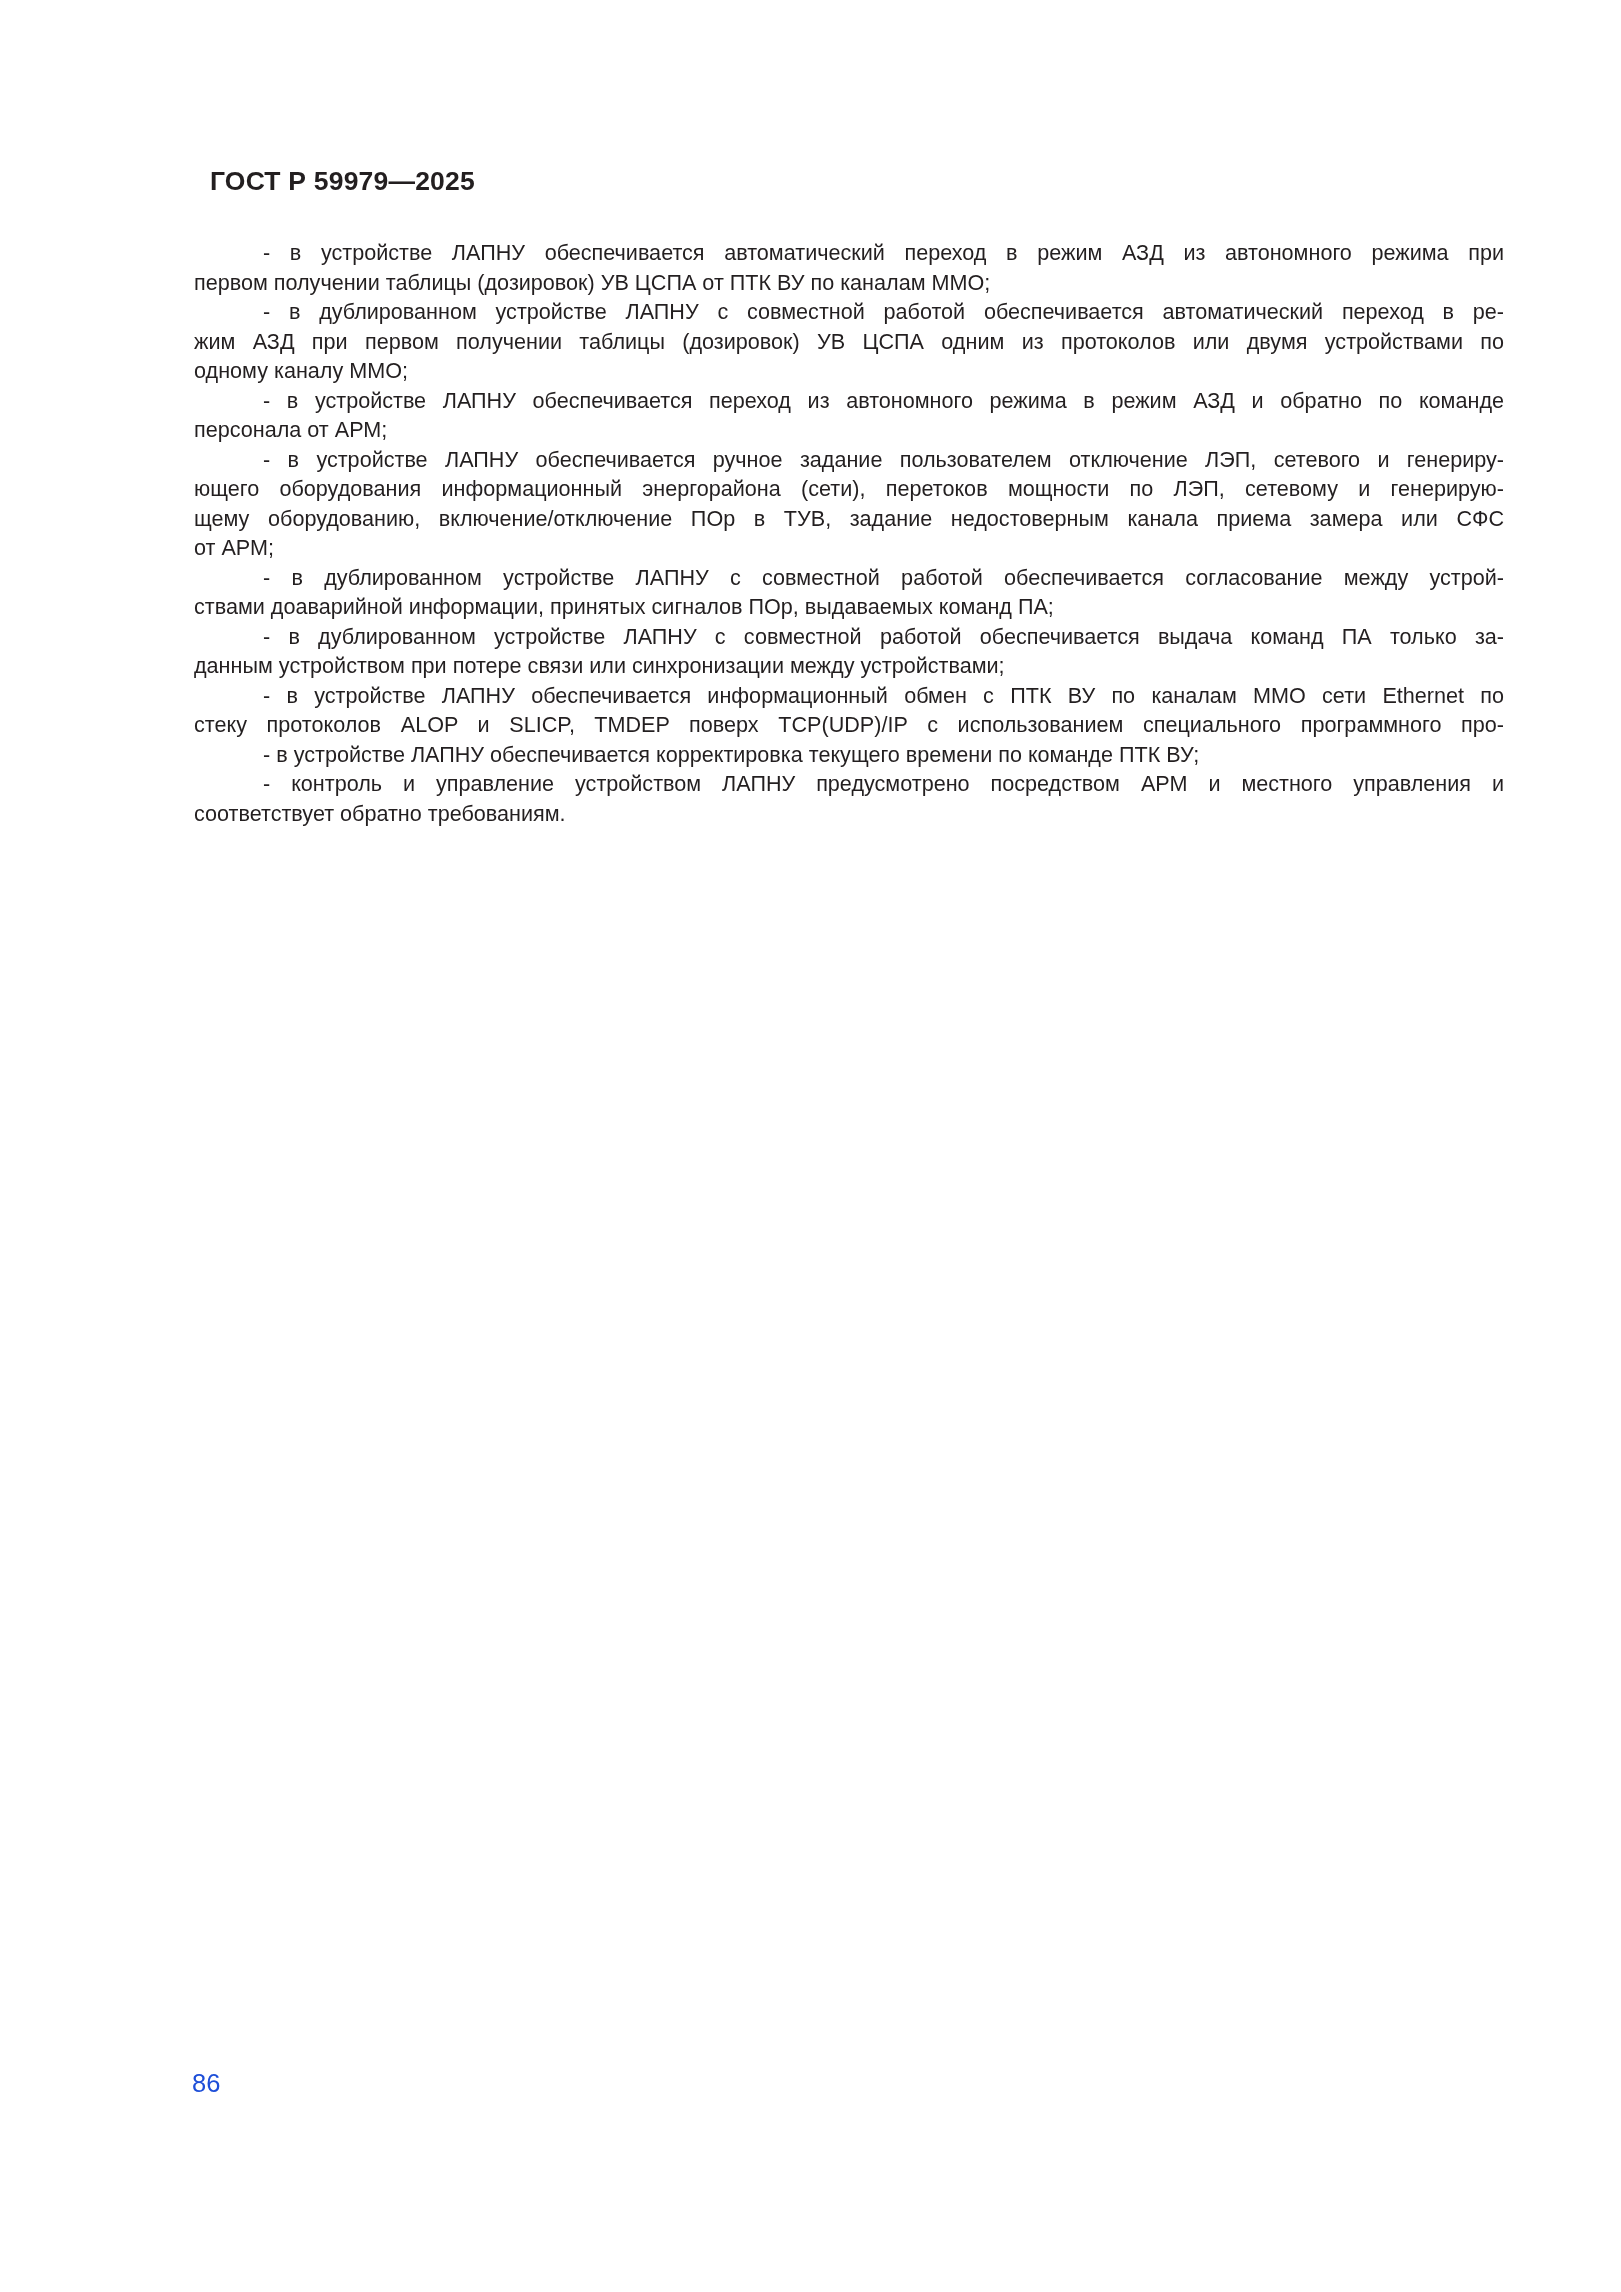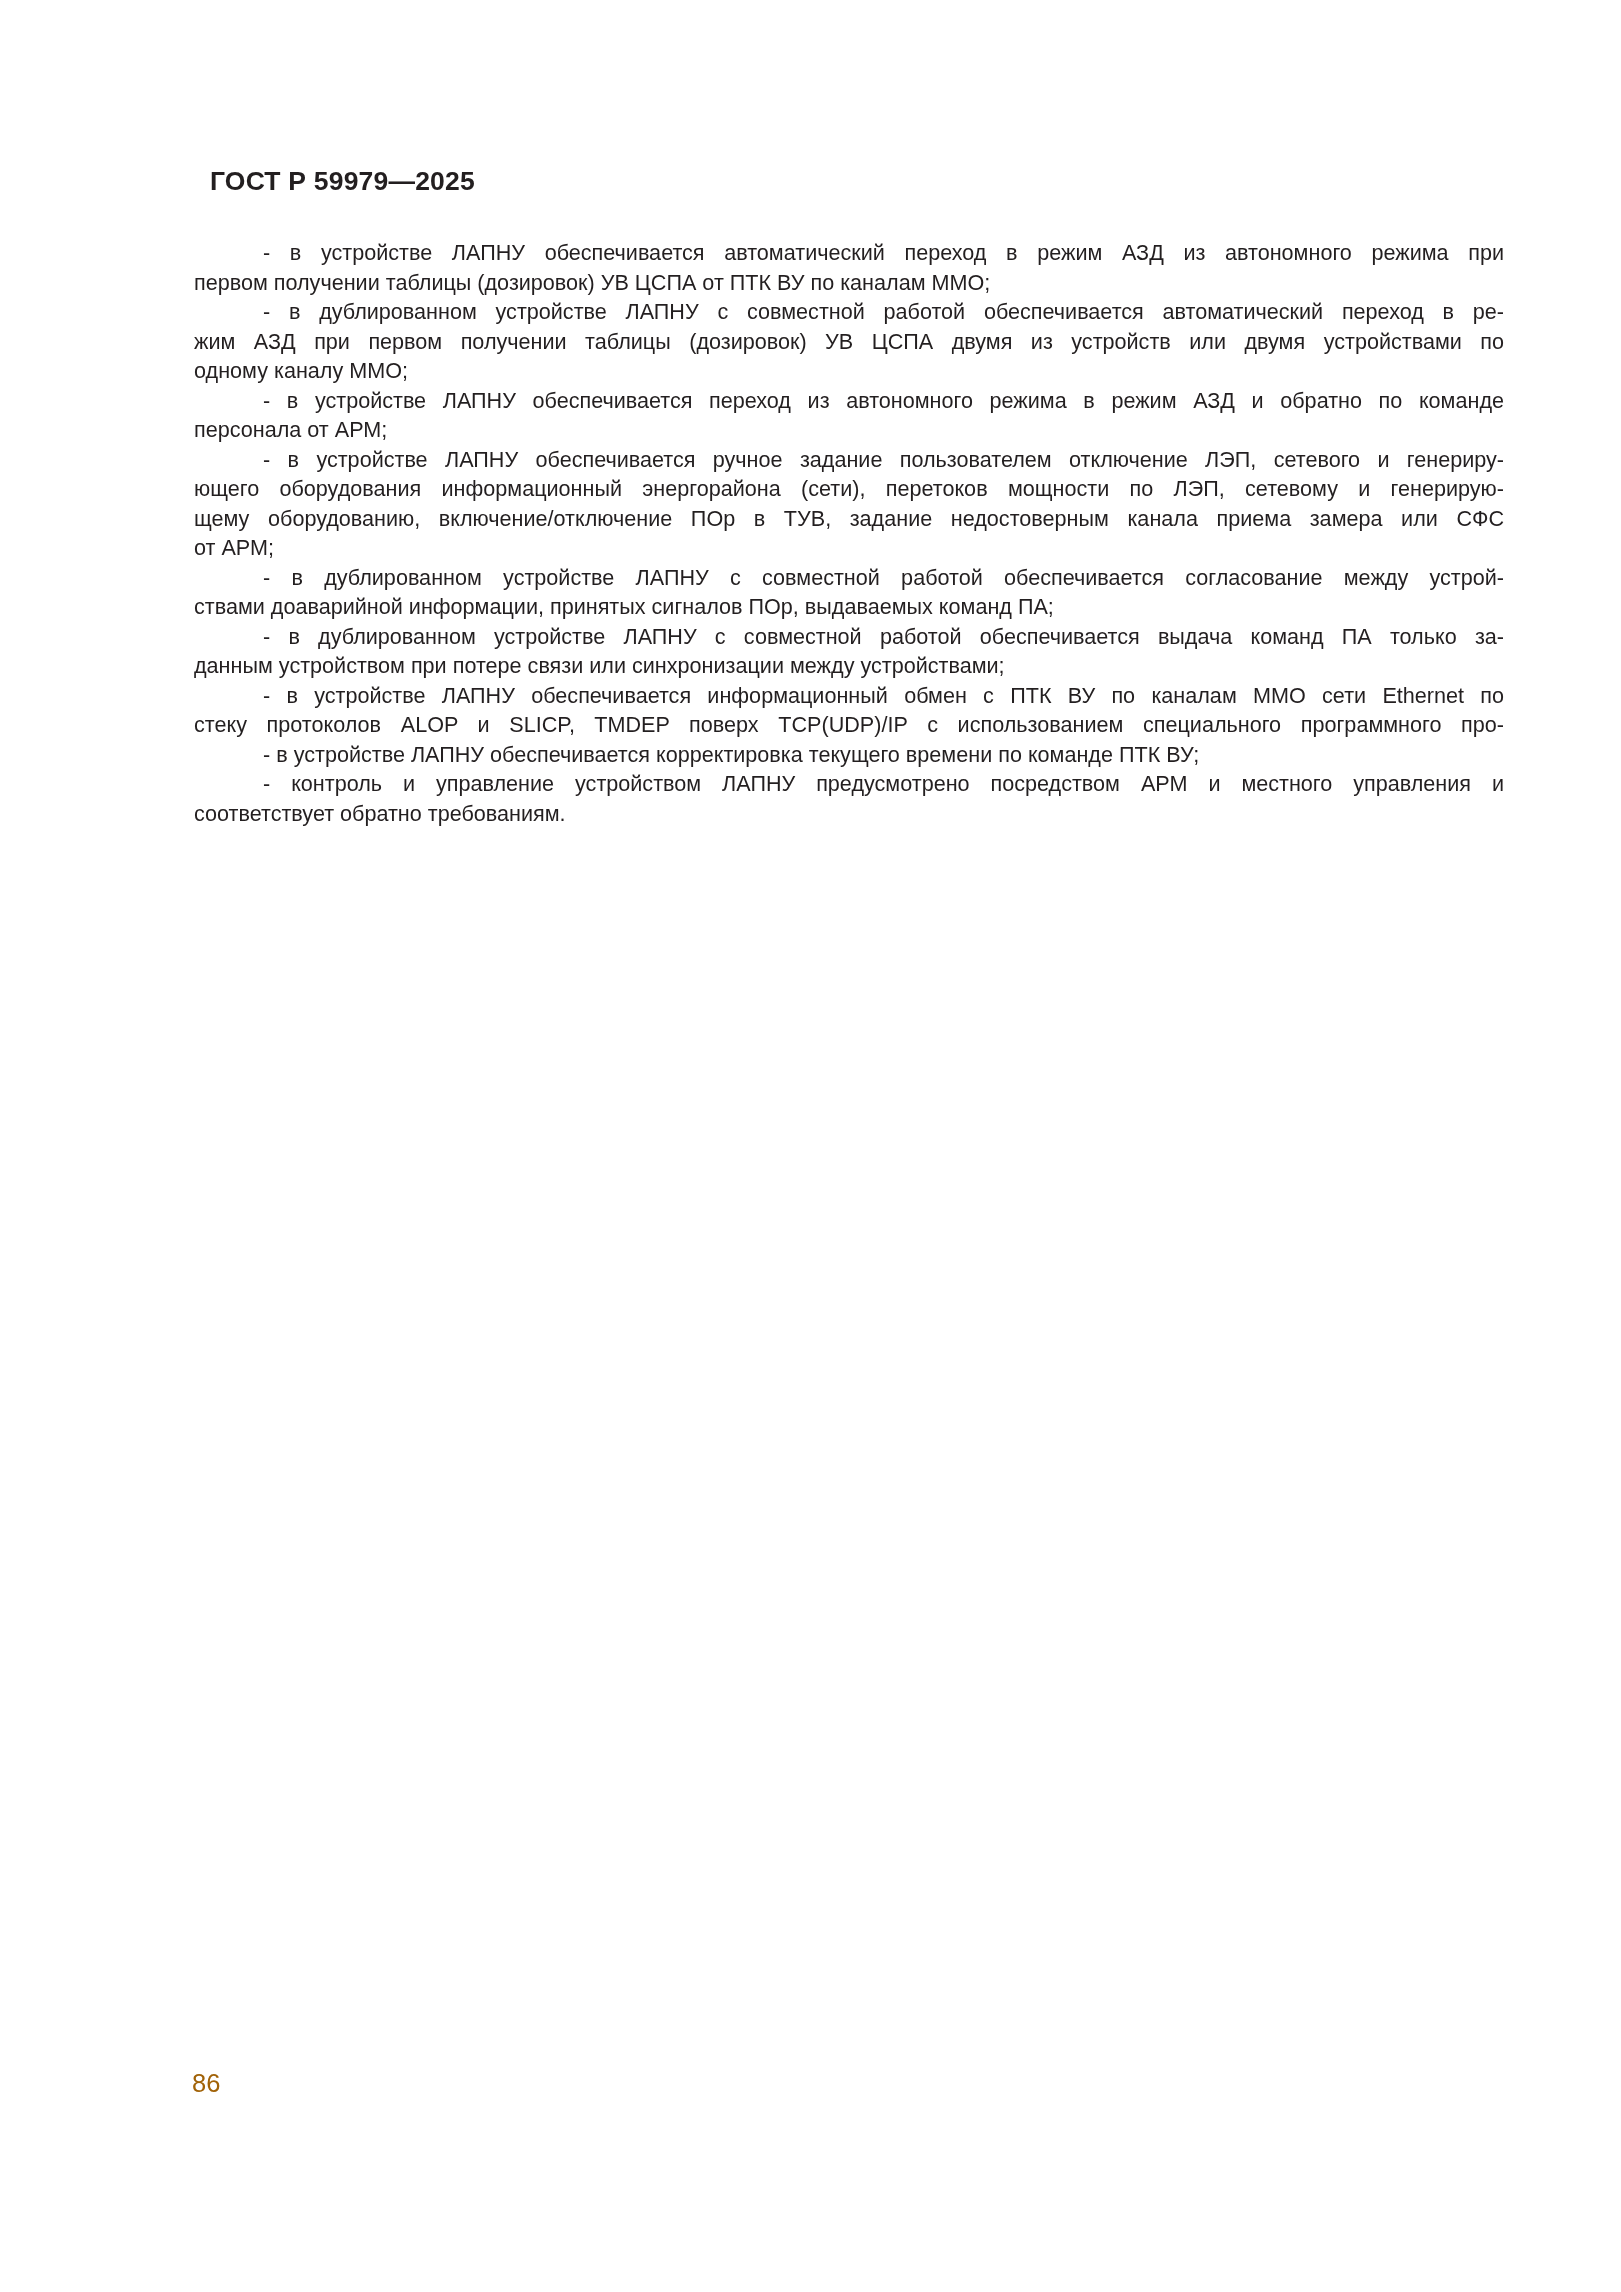"жим АЗД при первом получении" span.t { text: двумя из устройств -> одним из протоколов }
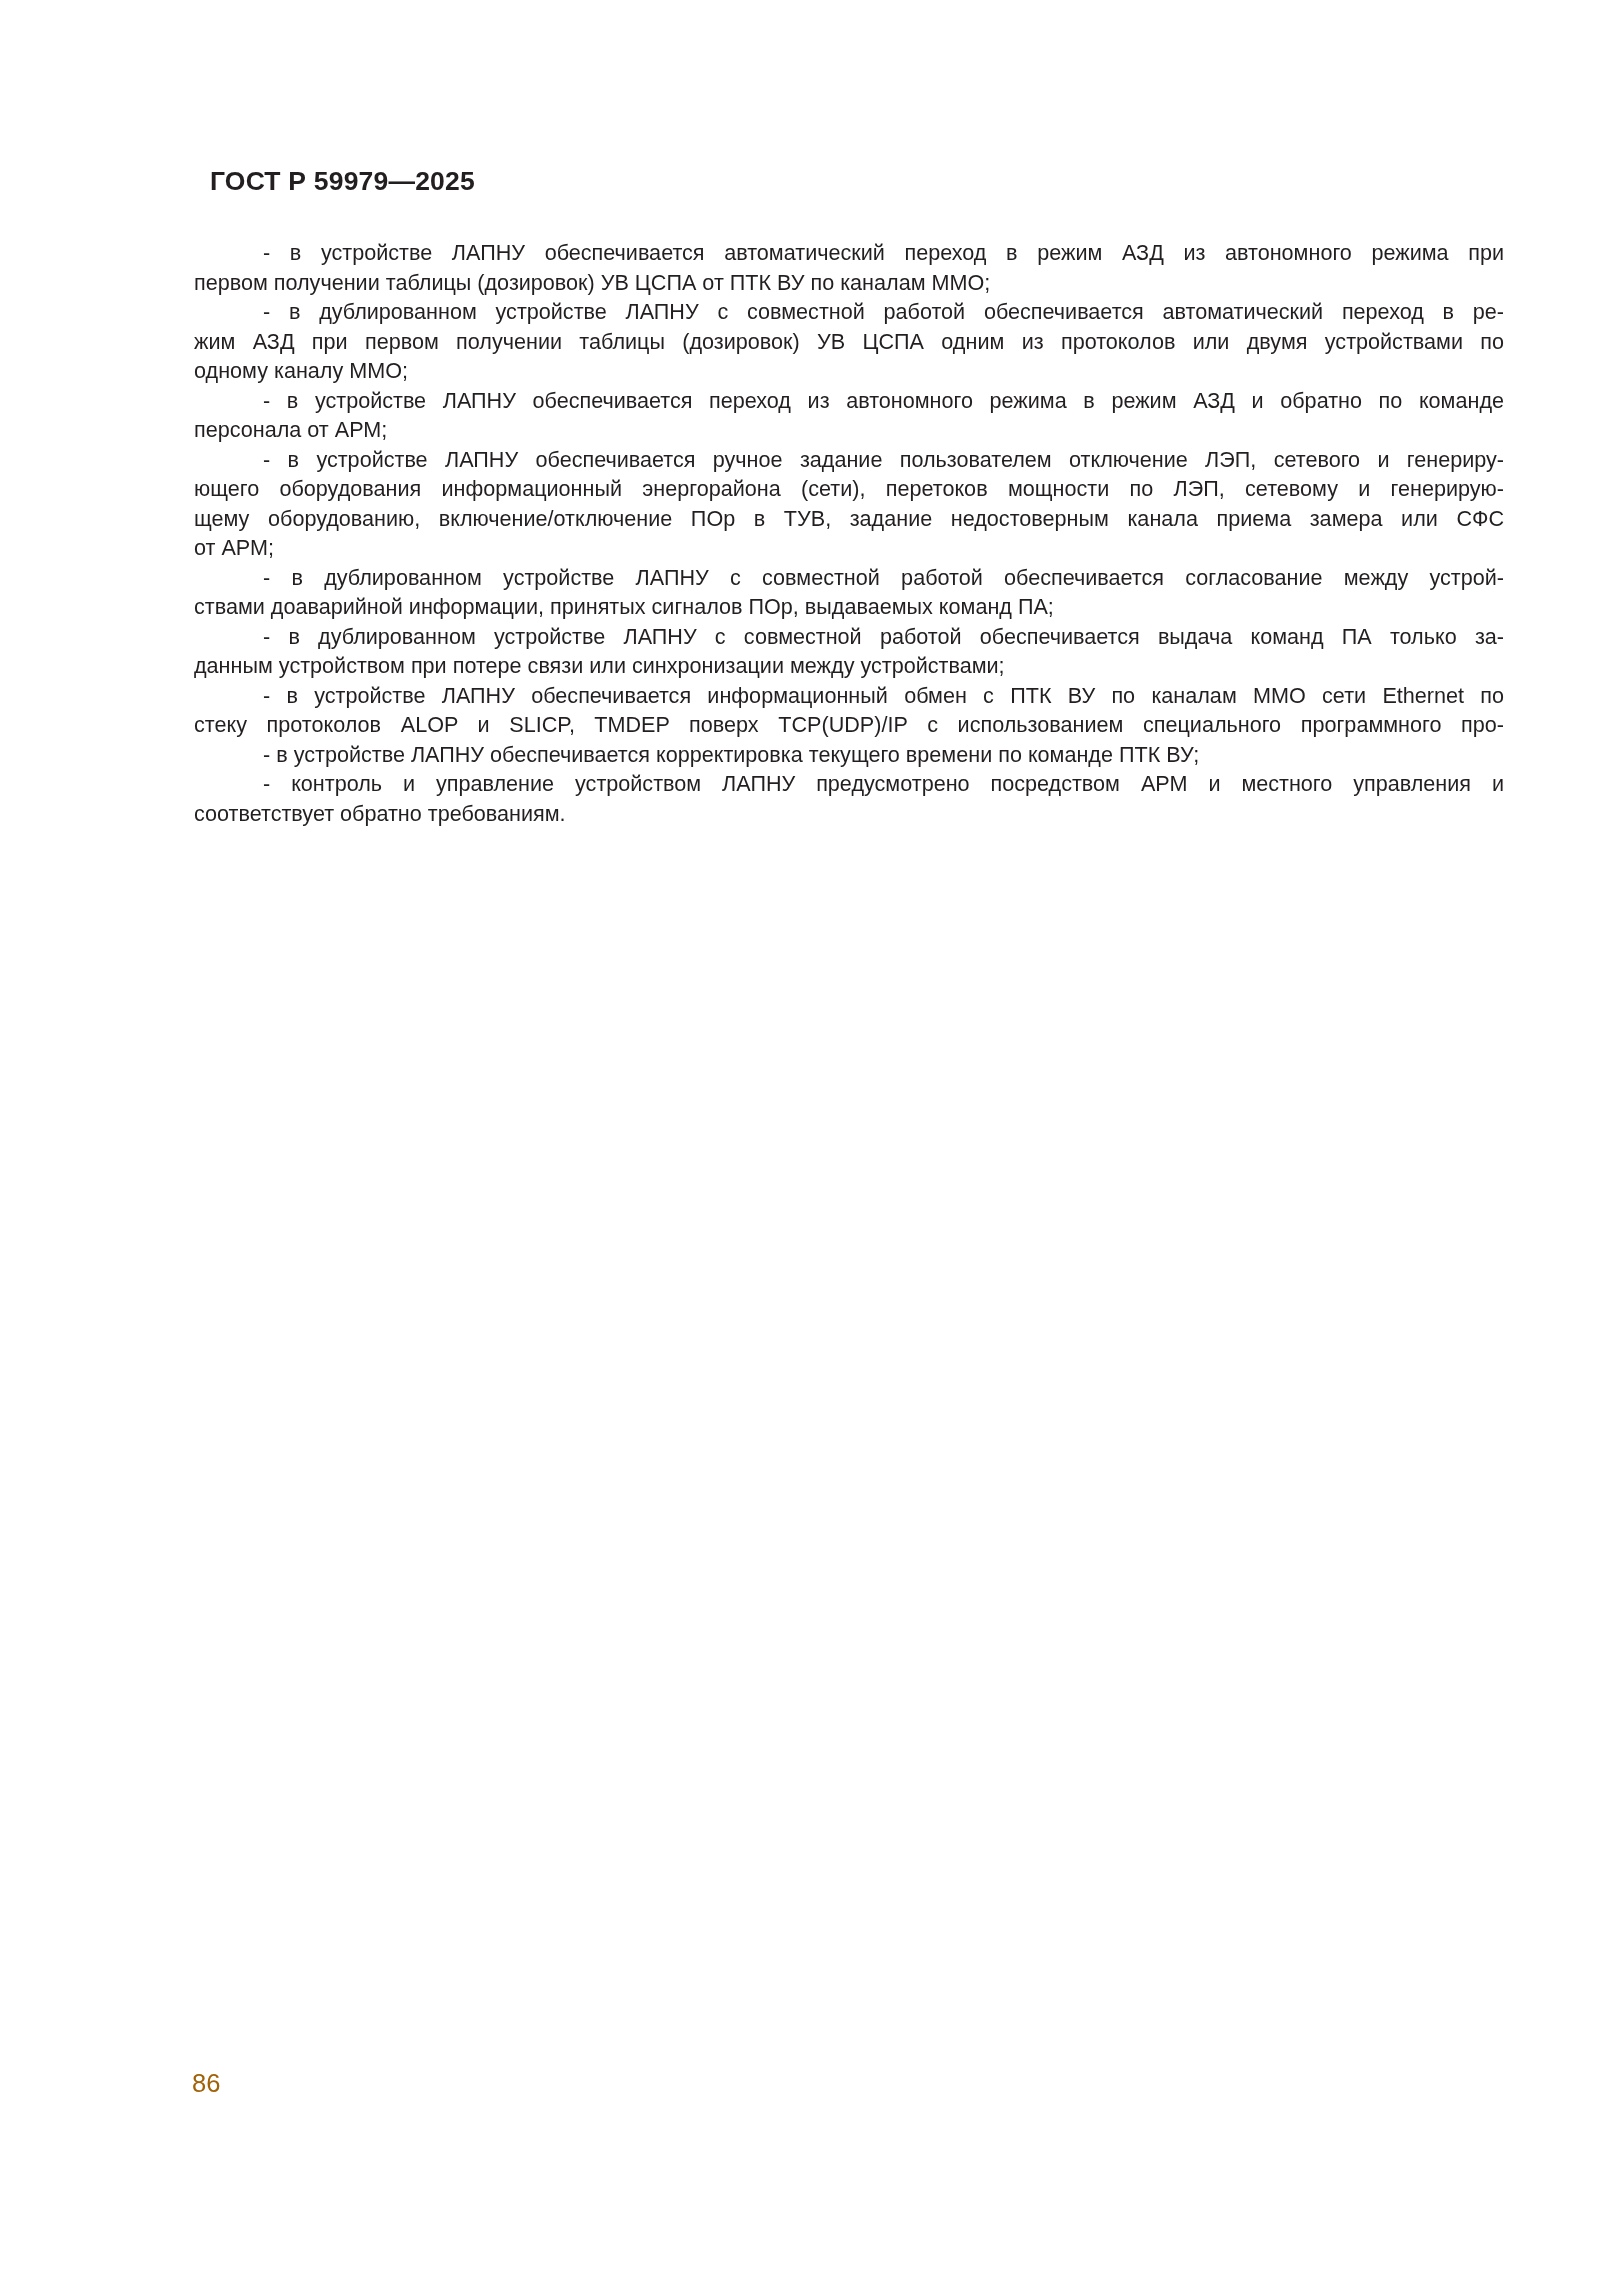"86" .page-number { color: #a16207 -> #1d4ed8 }
